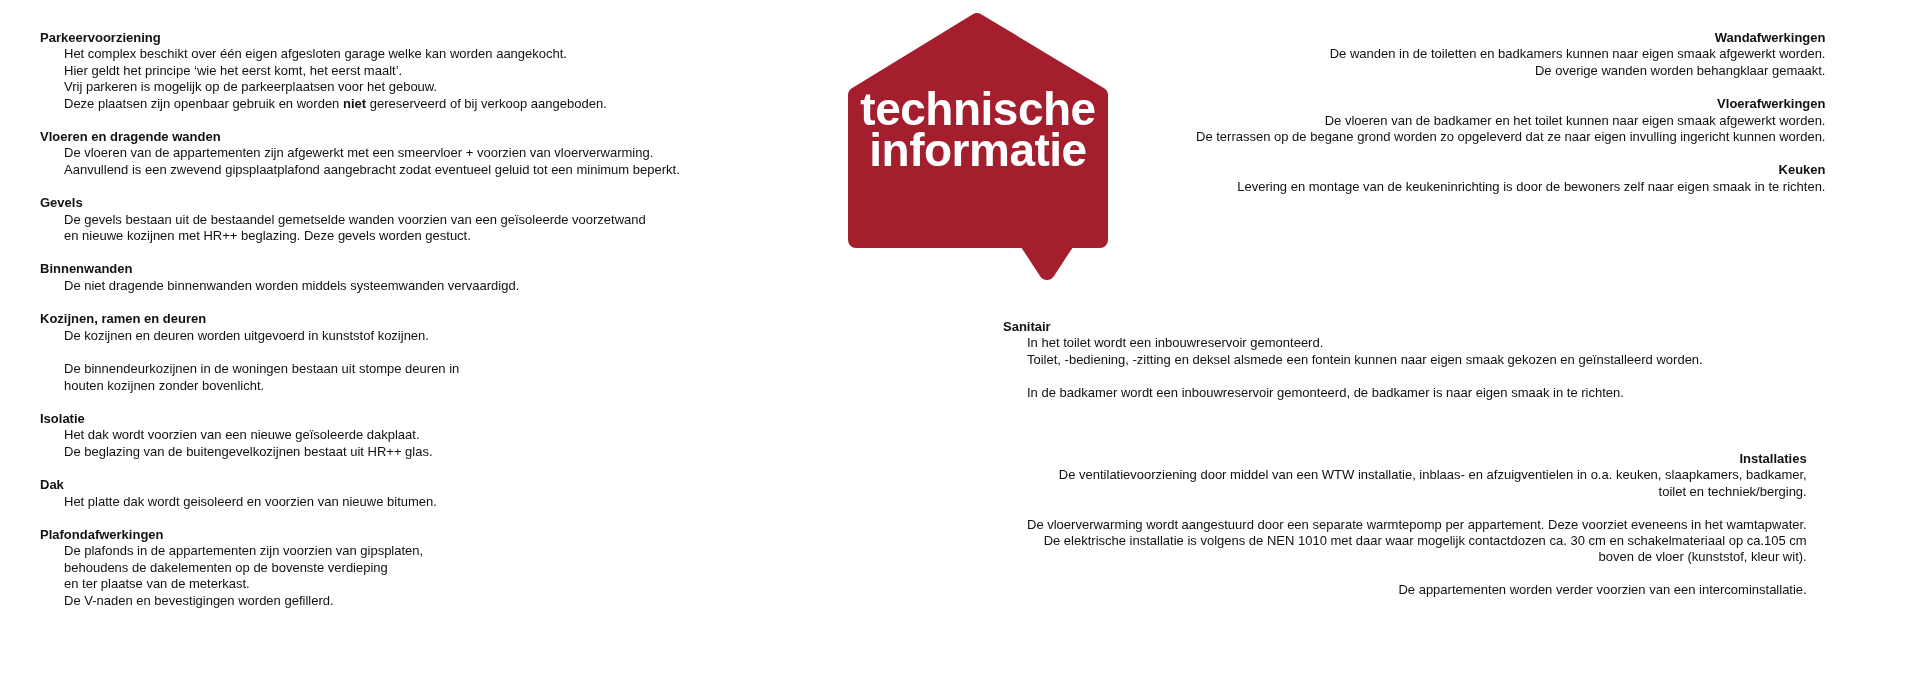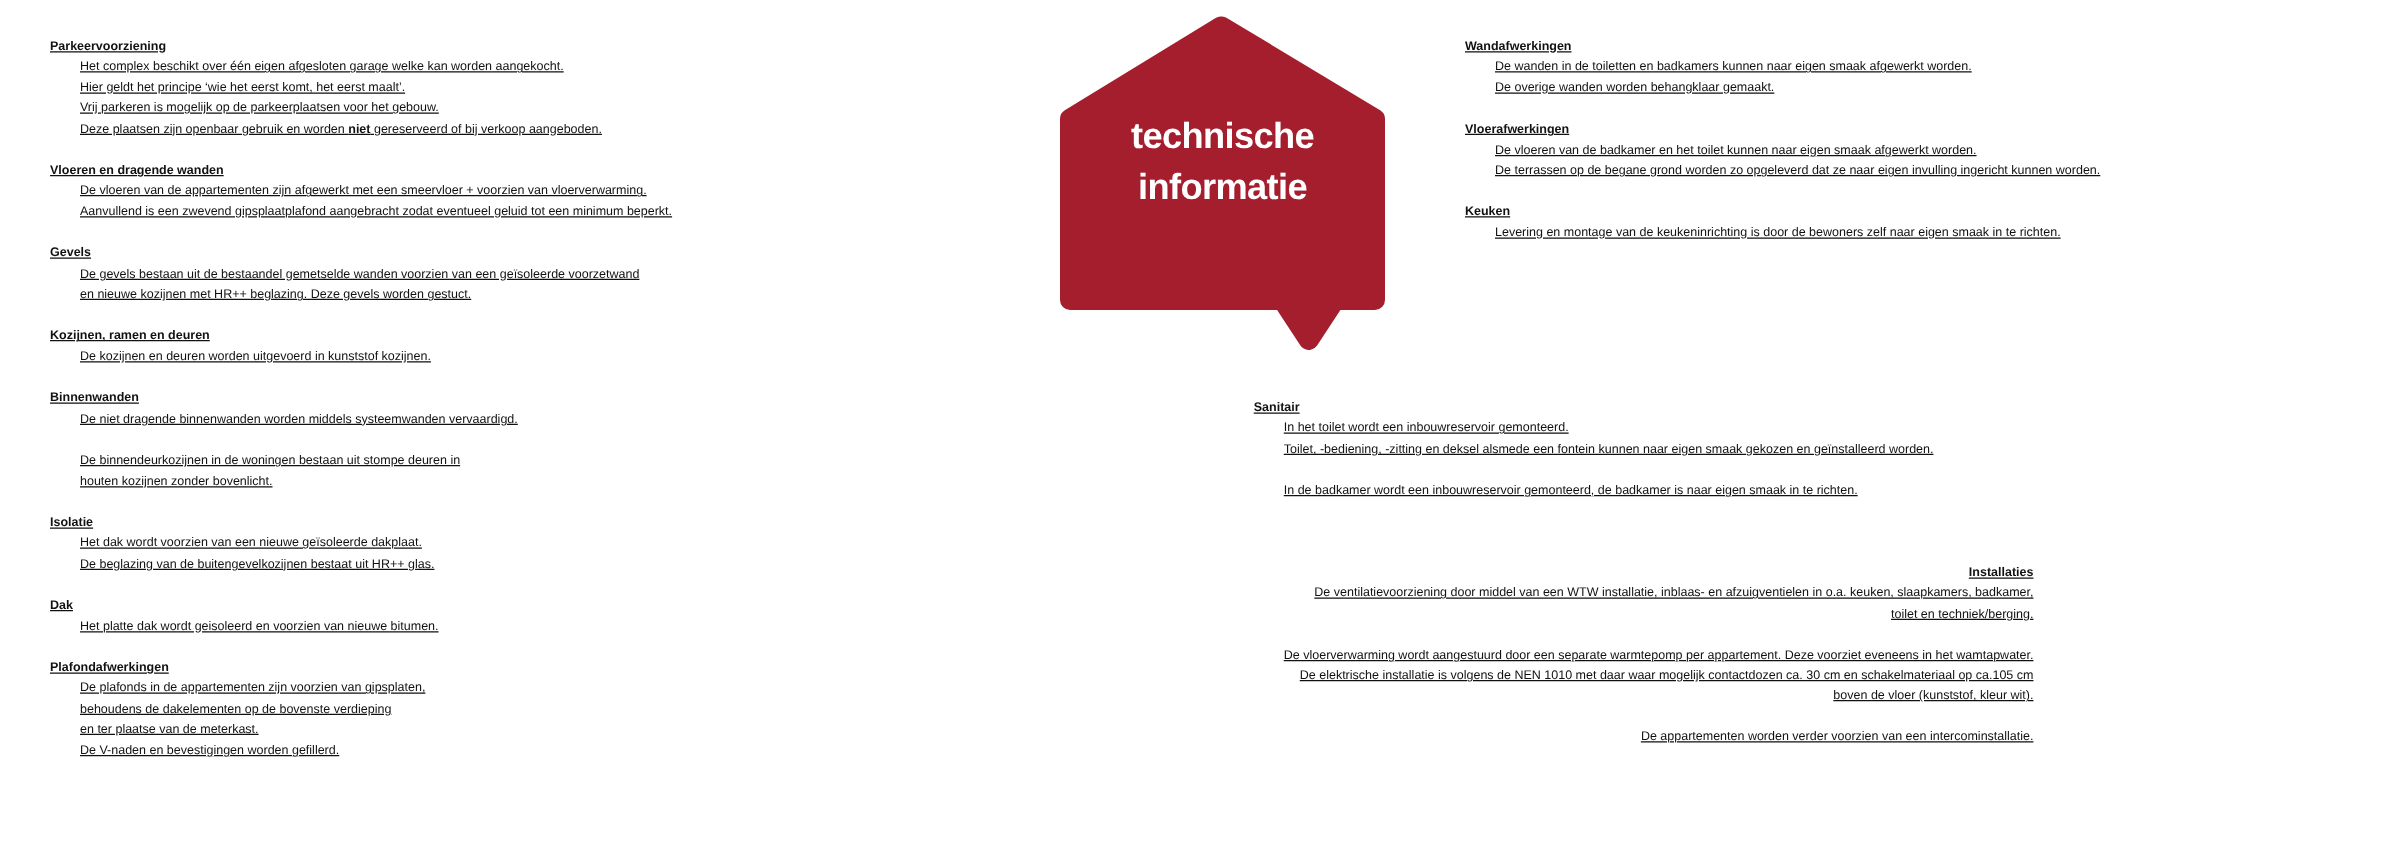"Parkeervoorziening" .col { font-size: 10px -> 13px; text-decoration: underline -> none }
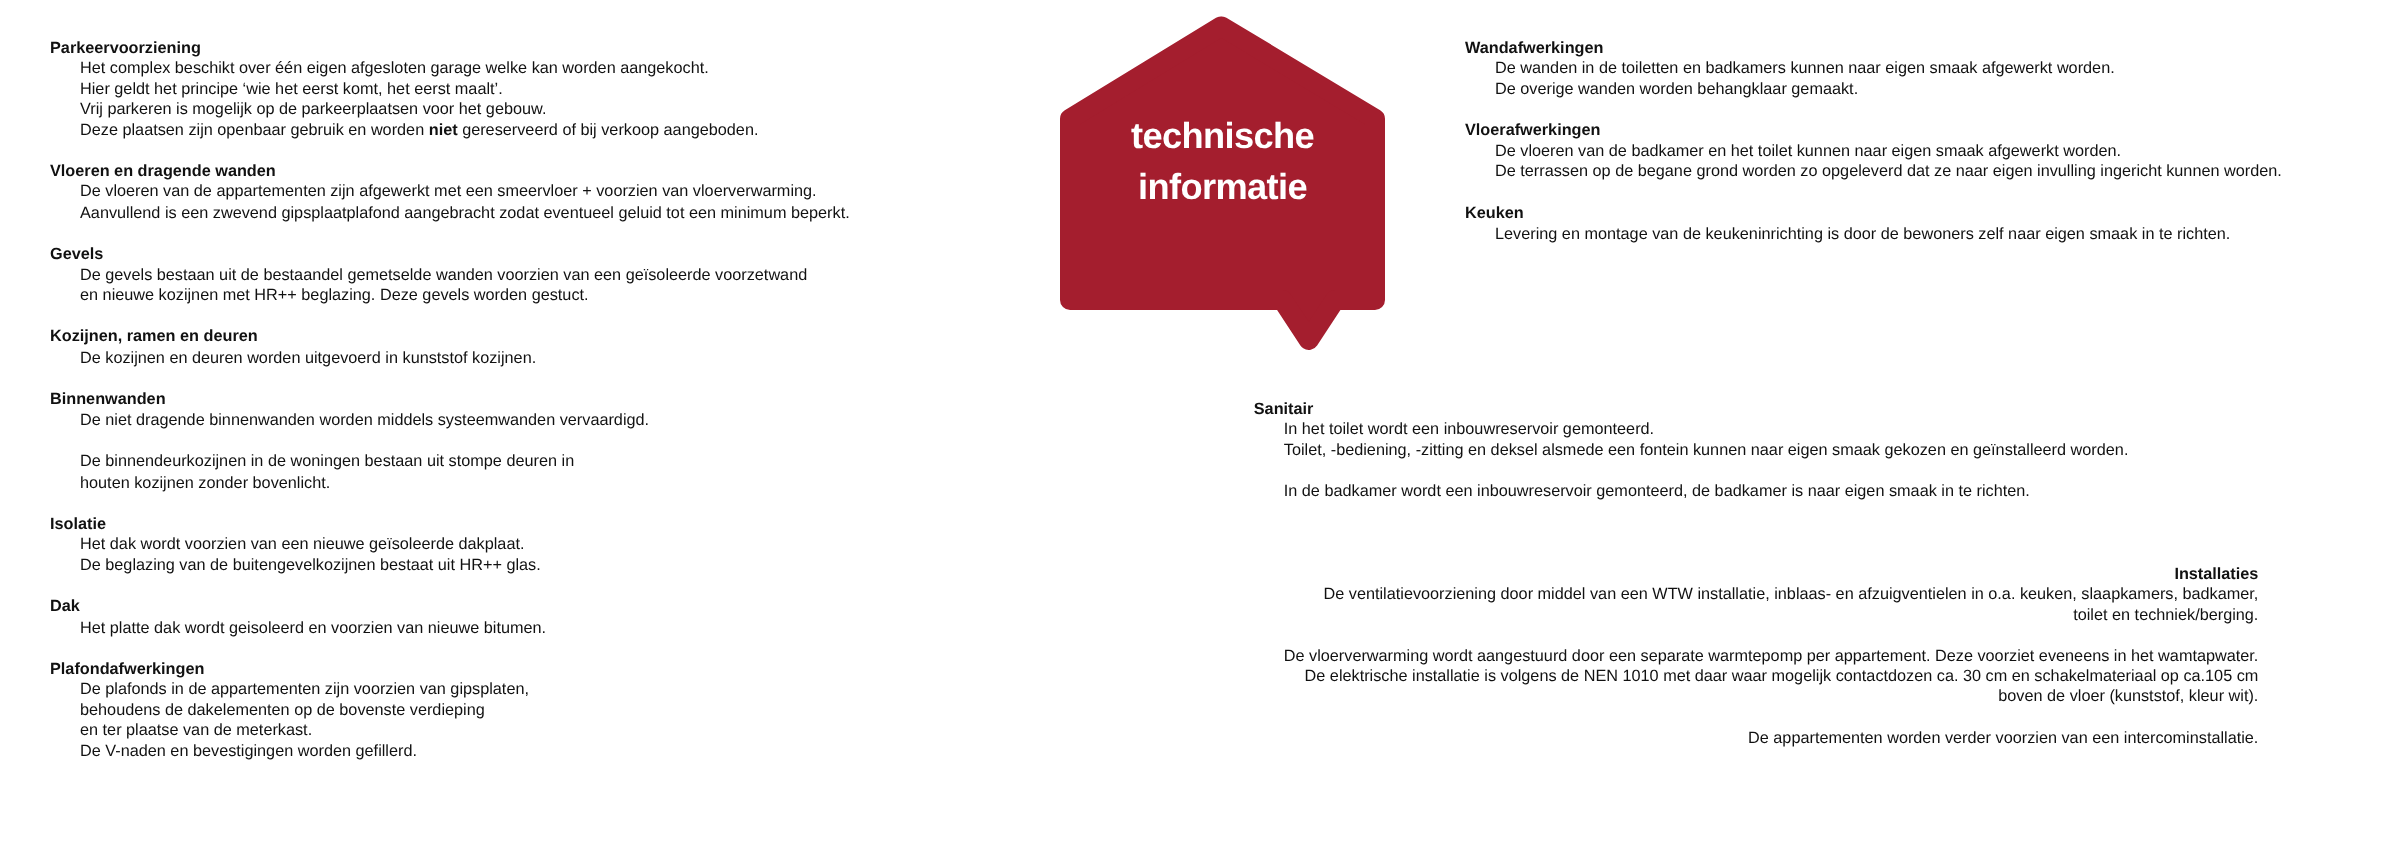"Wandafwerkingen" #right-top-col { text-align: none -> right }
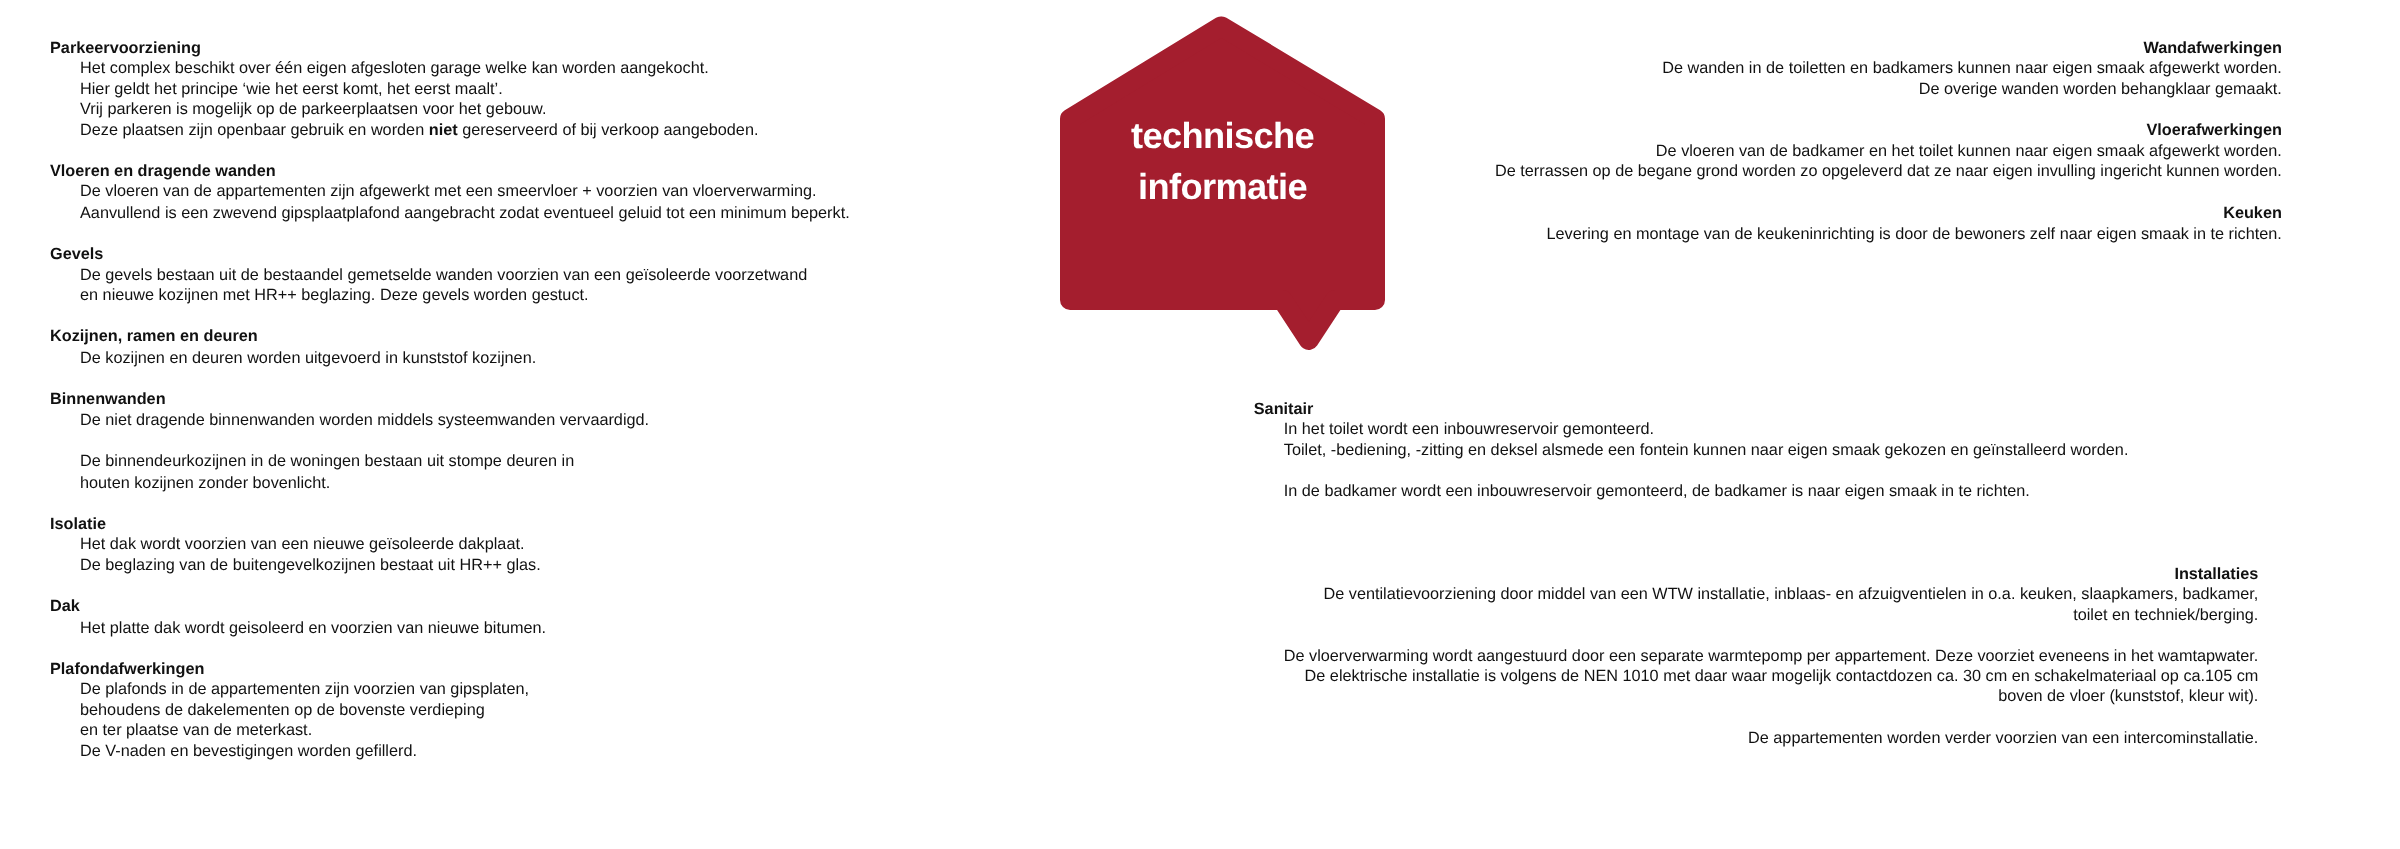"technische" .badge-text { font-size: 29px -> 46px }
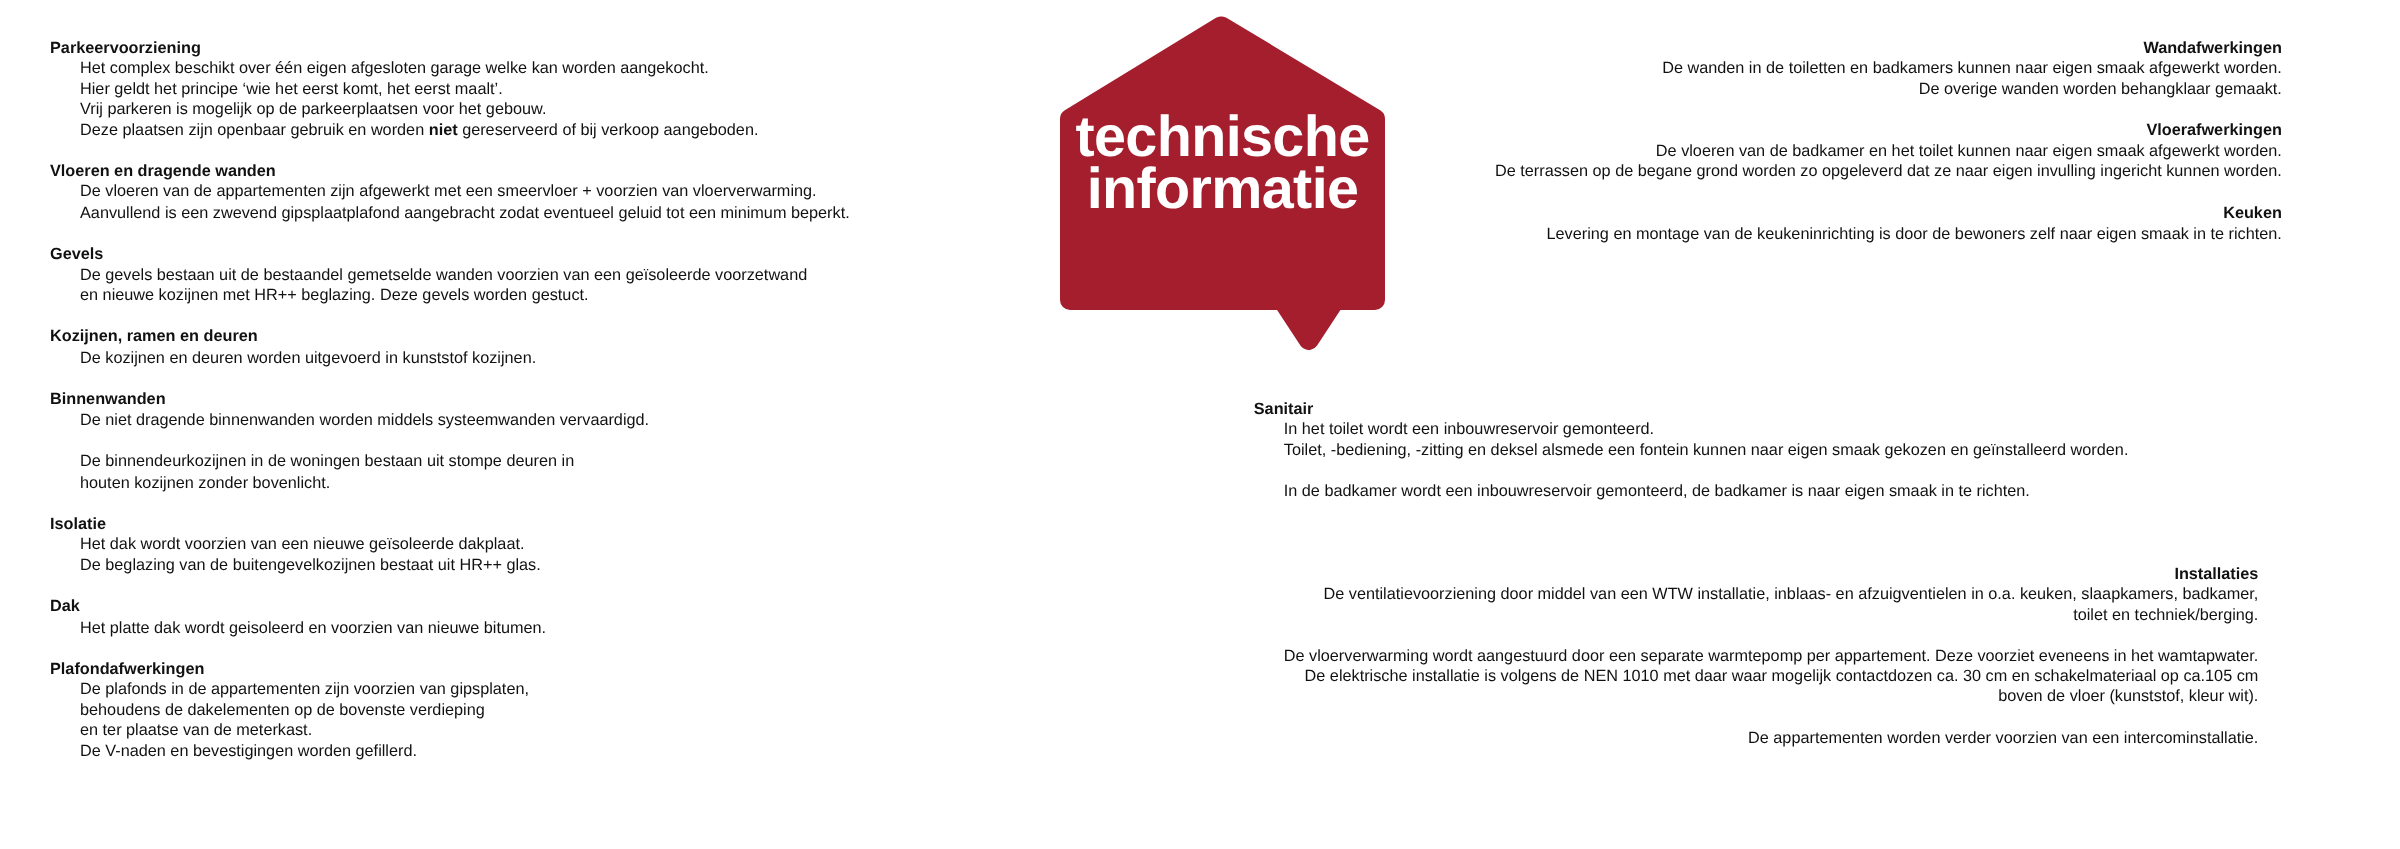"Kozijnen, ramen en deuren" section.section { order: before "Binnenwanden" -> after "Binnenwanden" }
